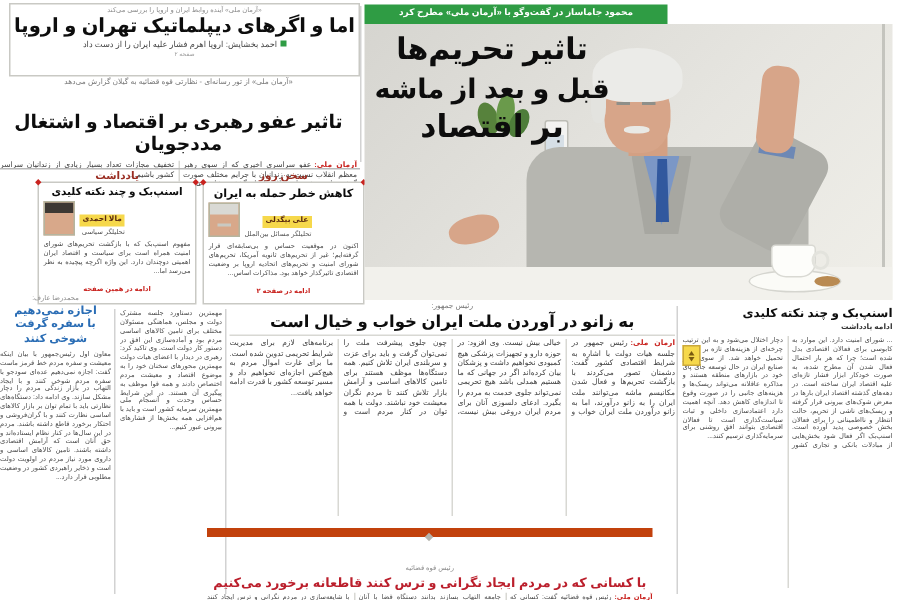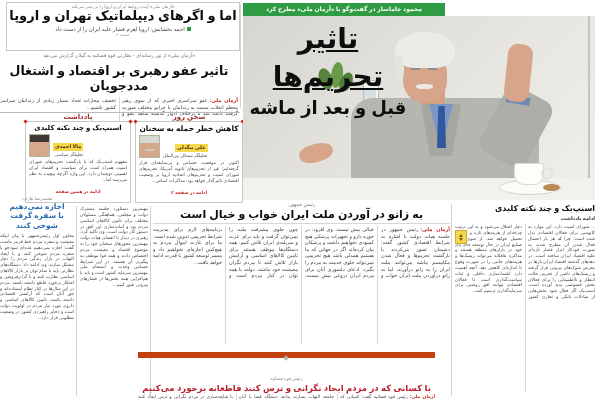"تاثیر تحریم‌ها" div.hl { font-size: 28px -> 20px; text-decoration: underline -> none }
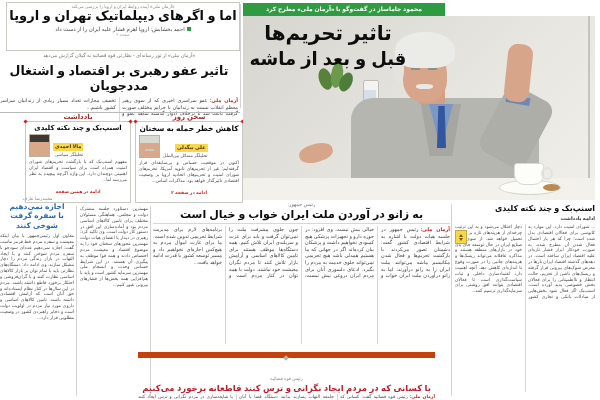"تاثیر عفو رهبری بر اقتصاد" div.ctr { margin-top: 6px -> 16px }
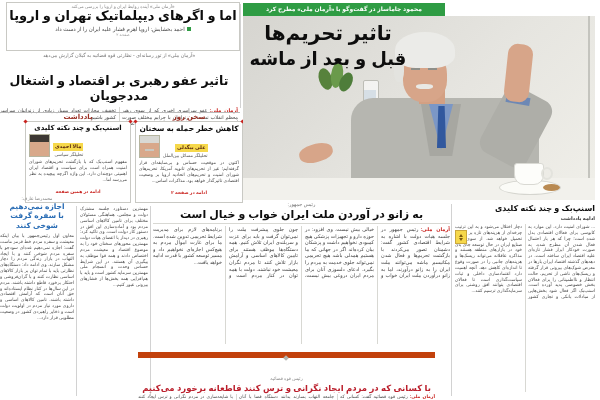"بر اقتصاد" div.hl { html: none -> <div>بر اقتصاد</div> }
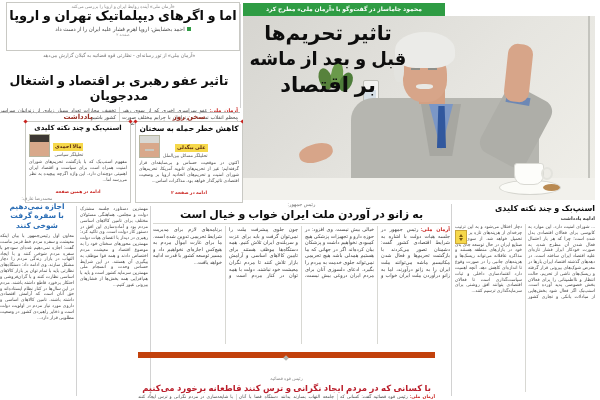"کاهش خطر حمله به سخنان" div.ctr { text: سخنان -> ایران }
